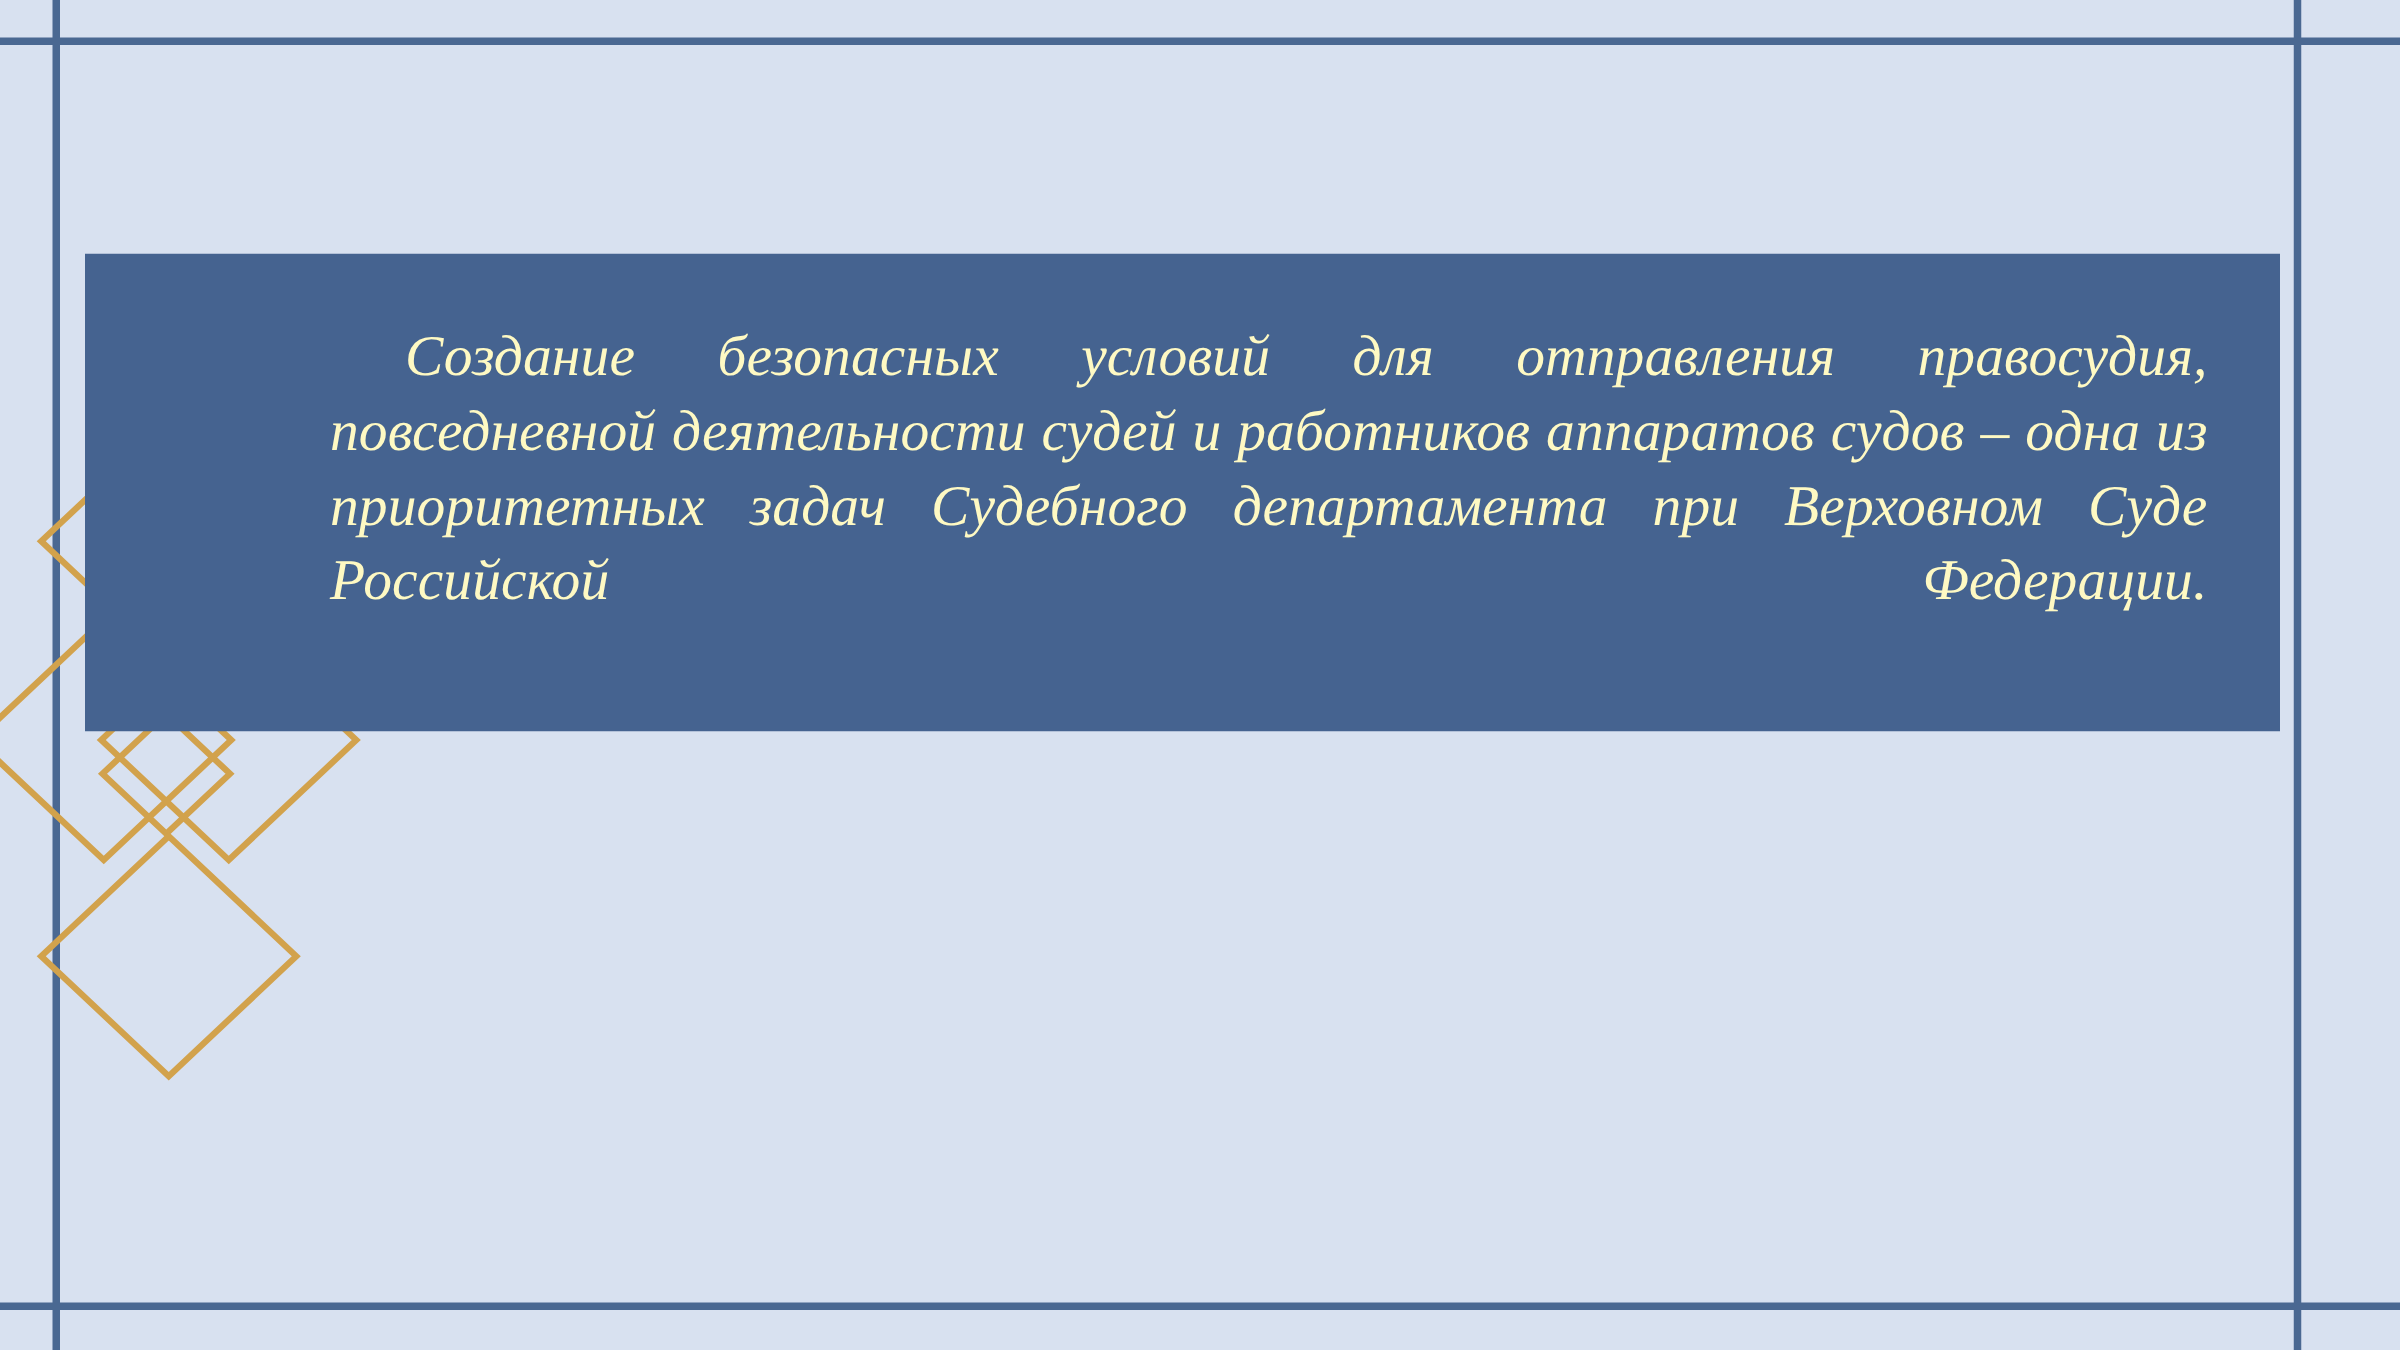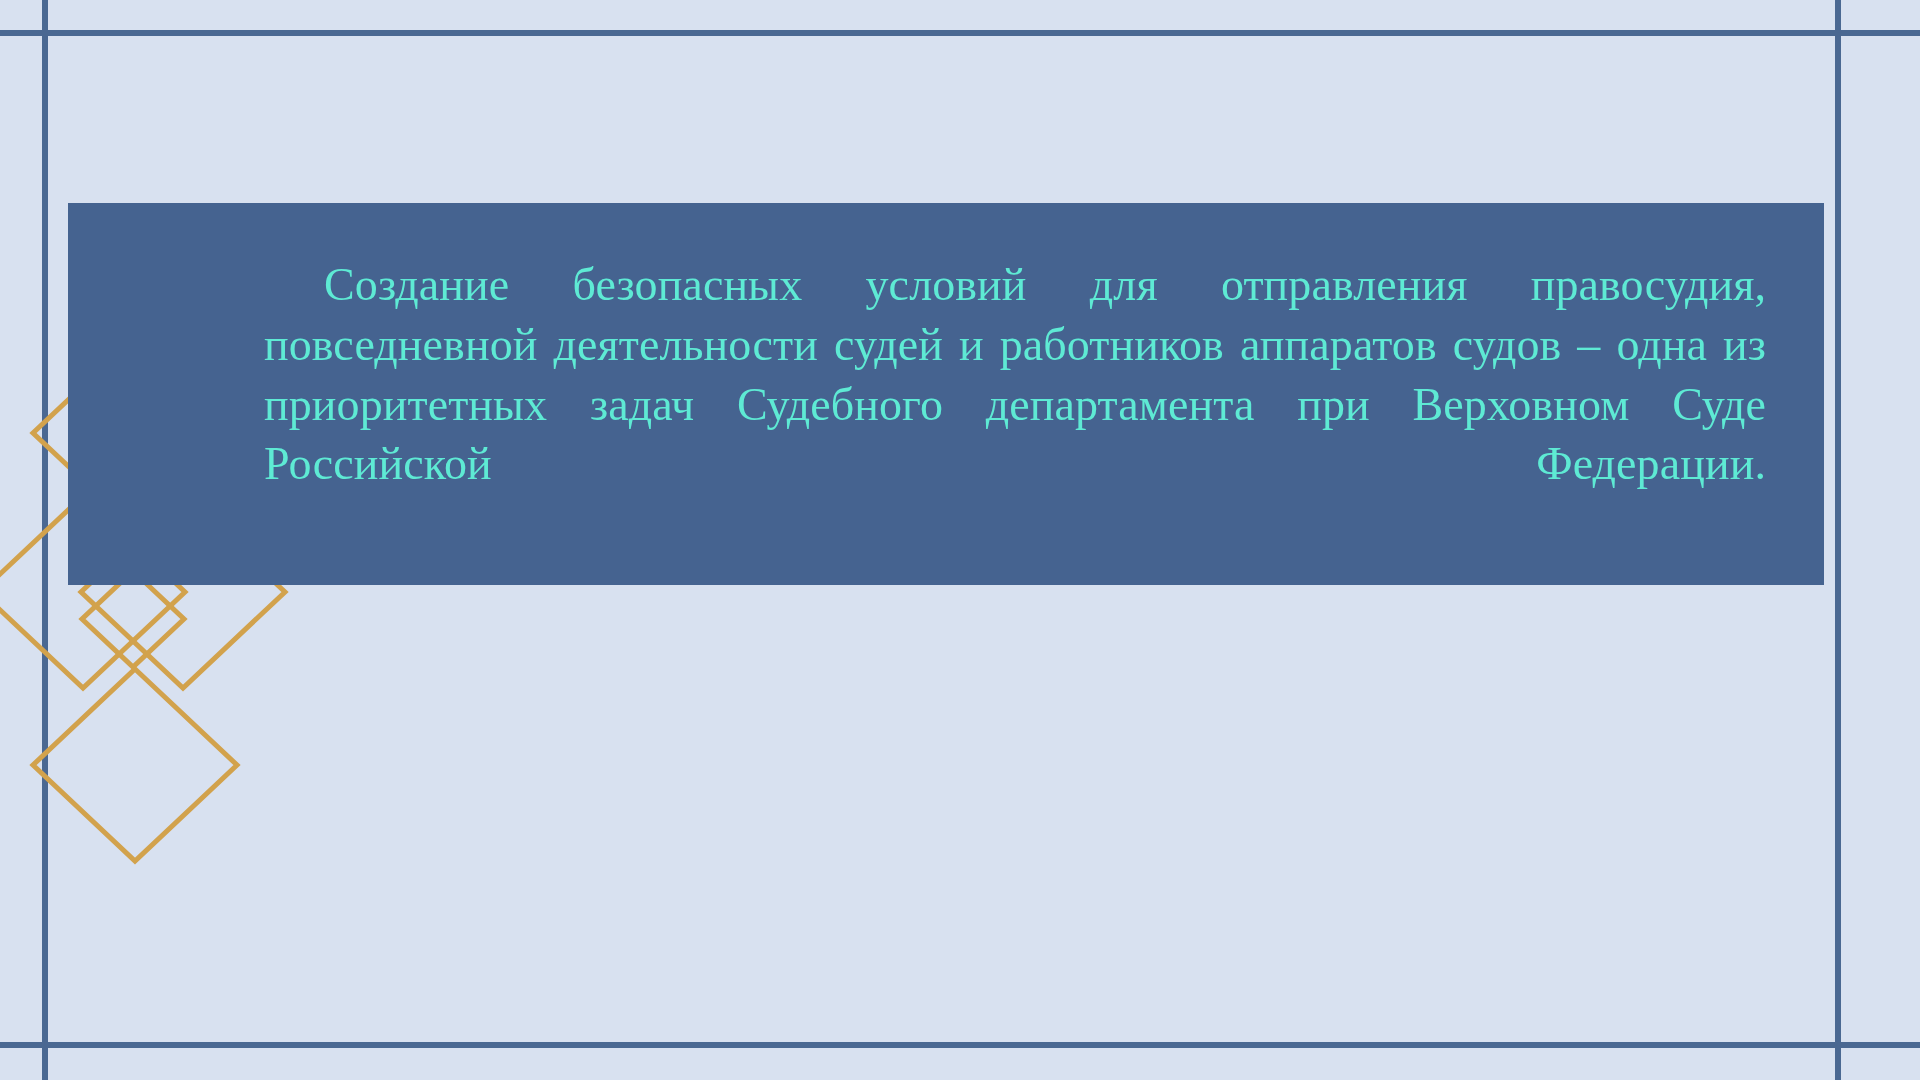"Создание безопасных условий для" #panel-paragraph { color: #5eead4 -> #fef9c3; font-style: none -> italic }
